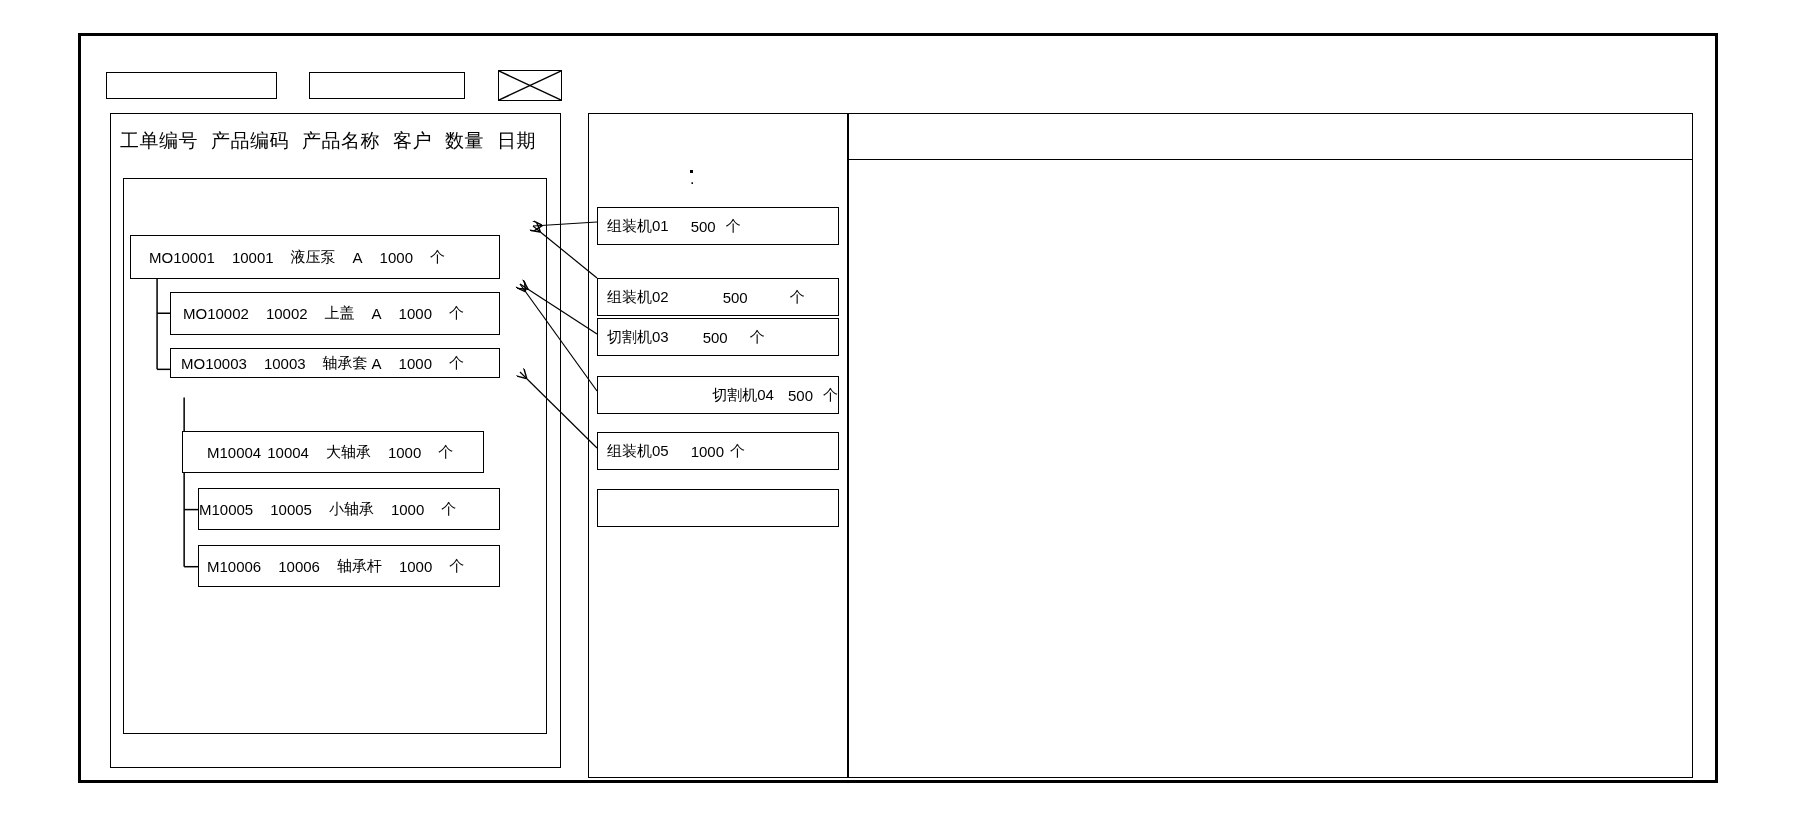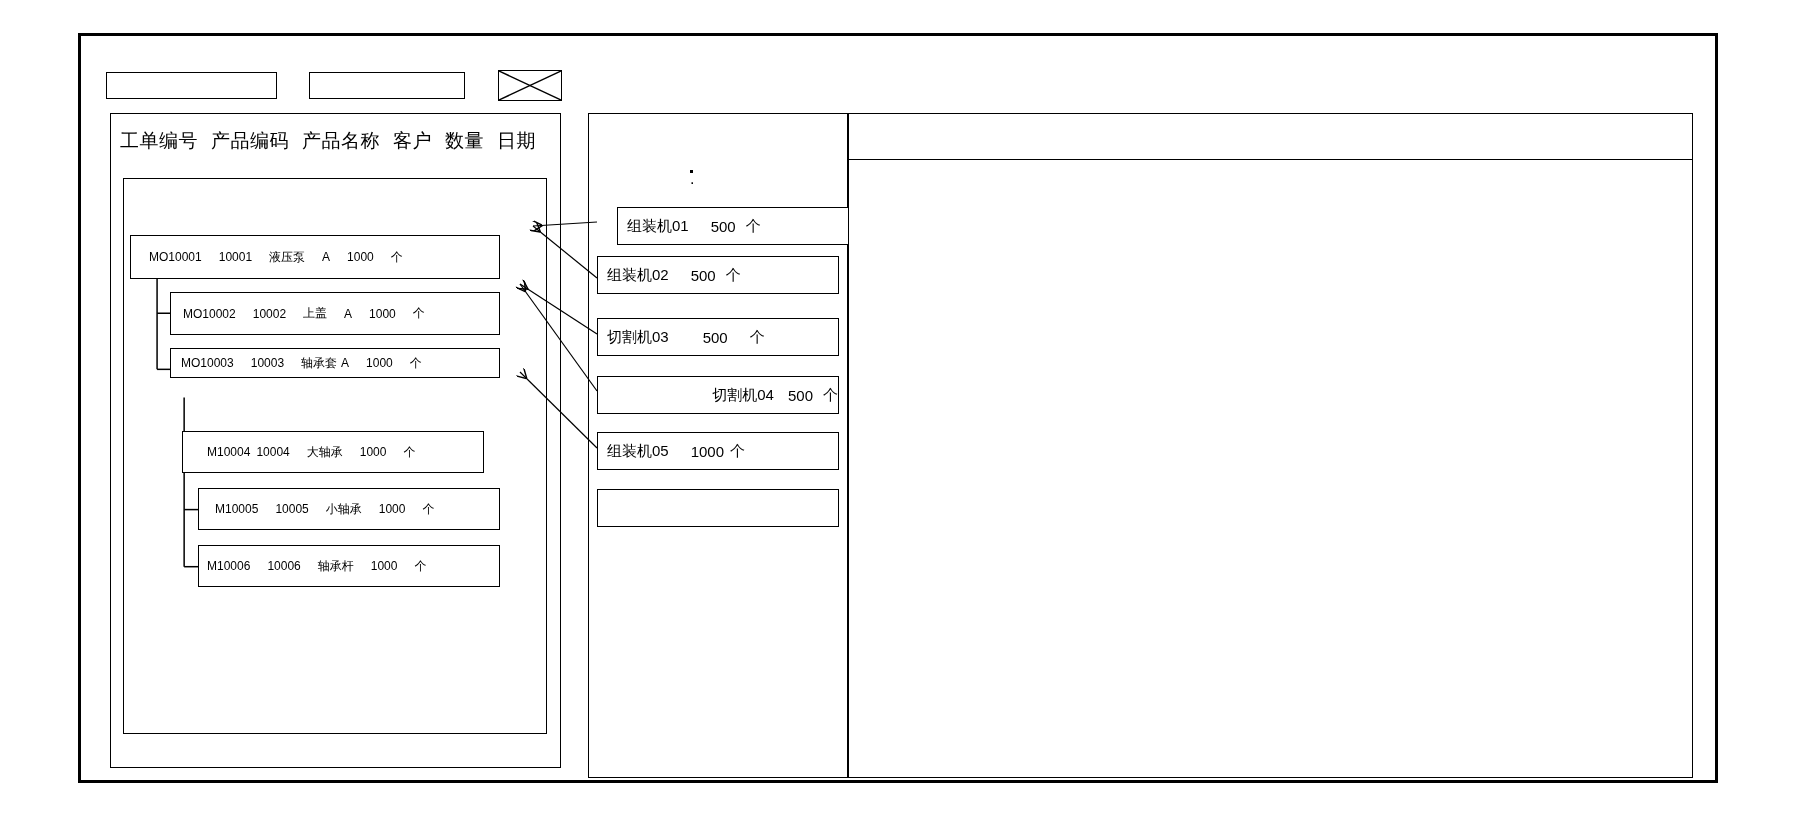"组装机01" div.op-box { margin-left: 20px -> none }
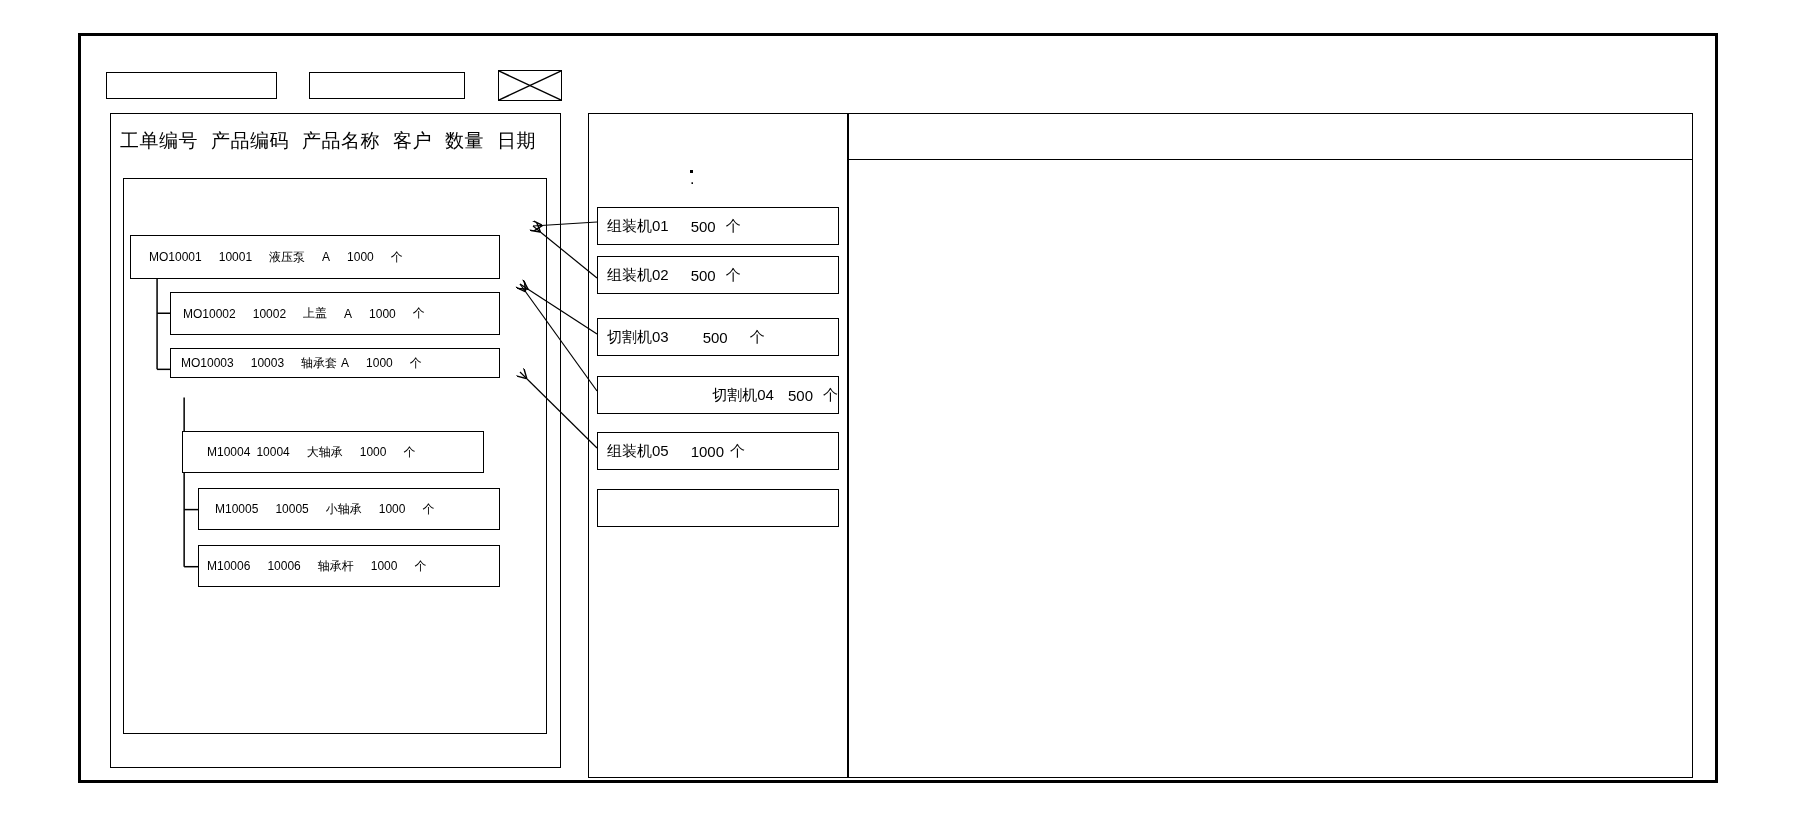"MO10001" .tree-node { font-size: 12px -> 15px }
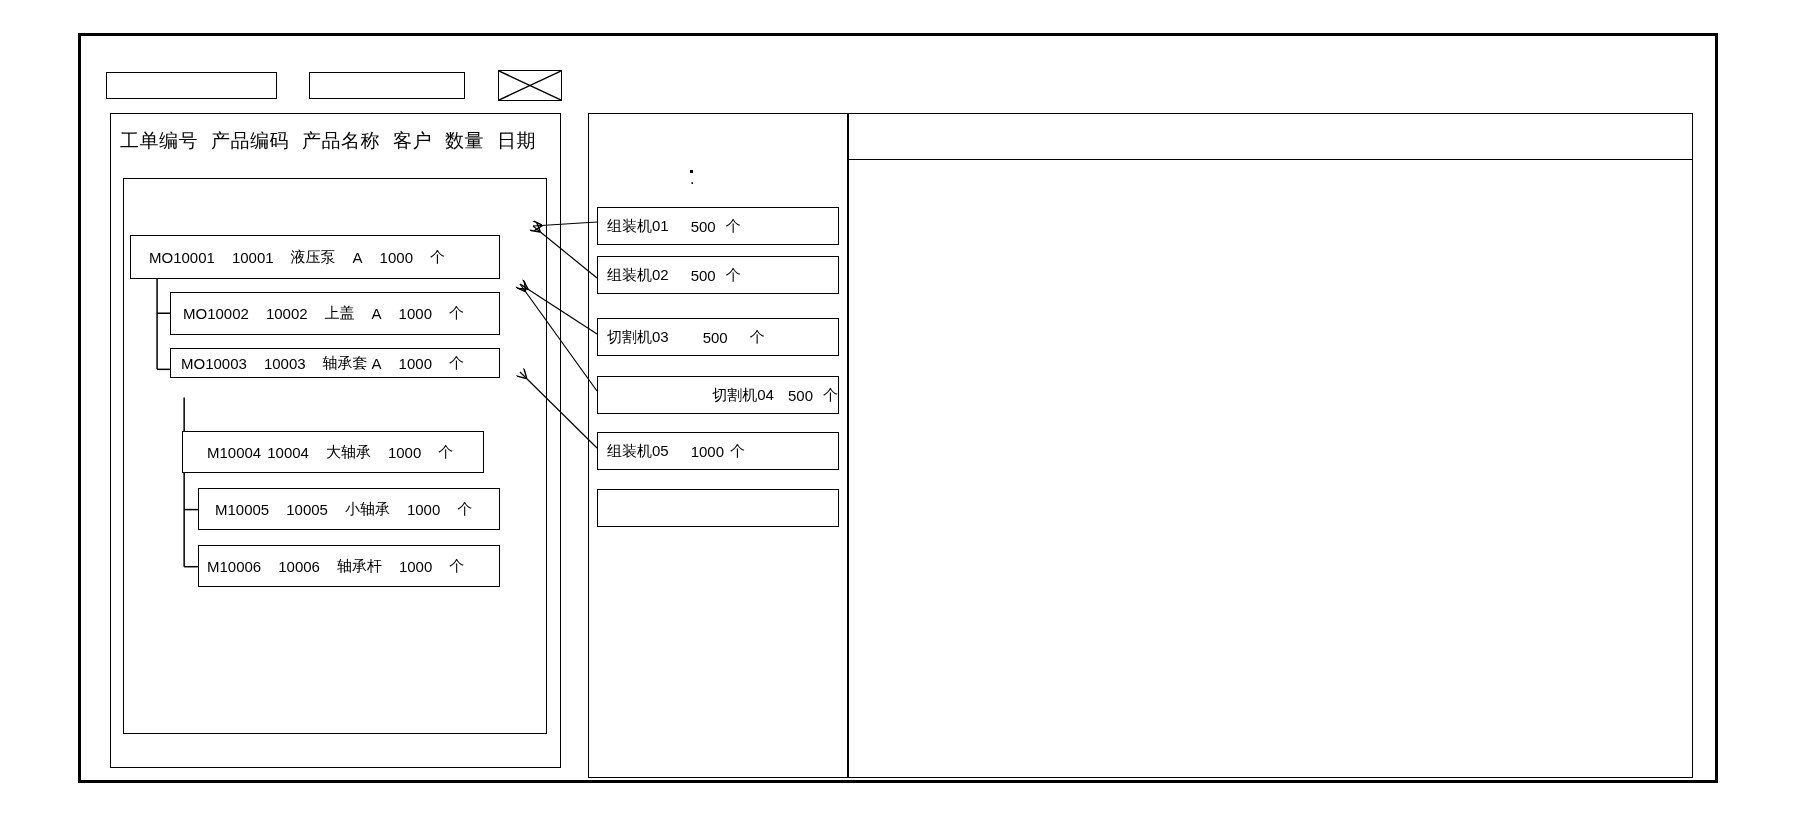"组装机02" div.op-box { gap: none -> 32px; top: 256px -> 278px }
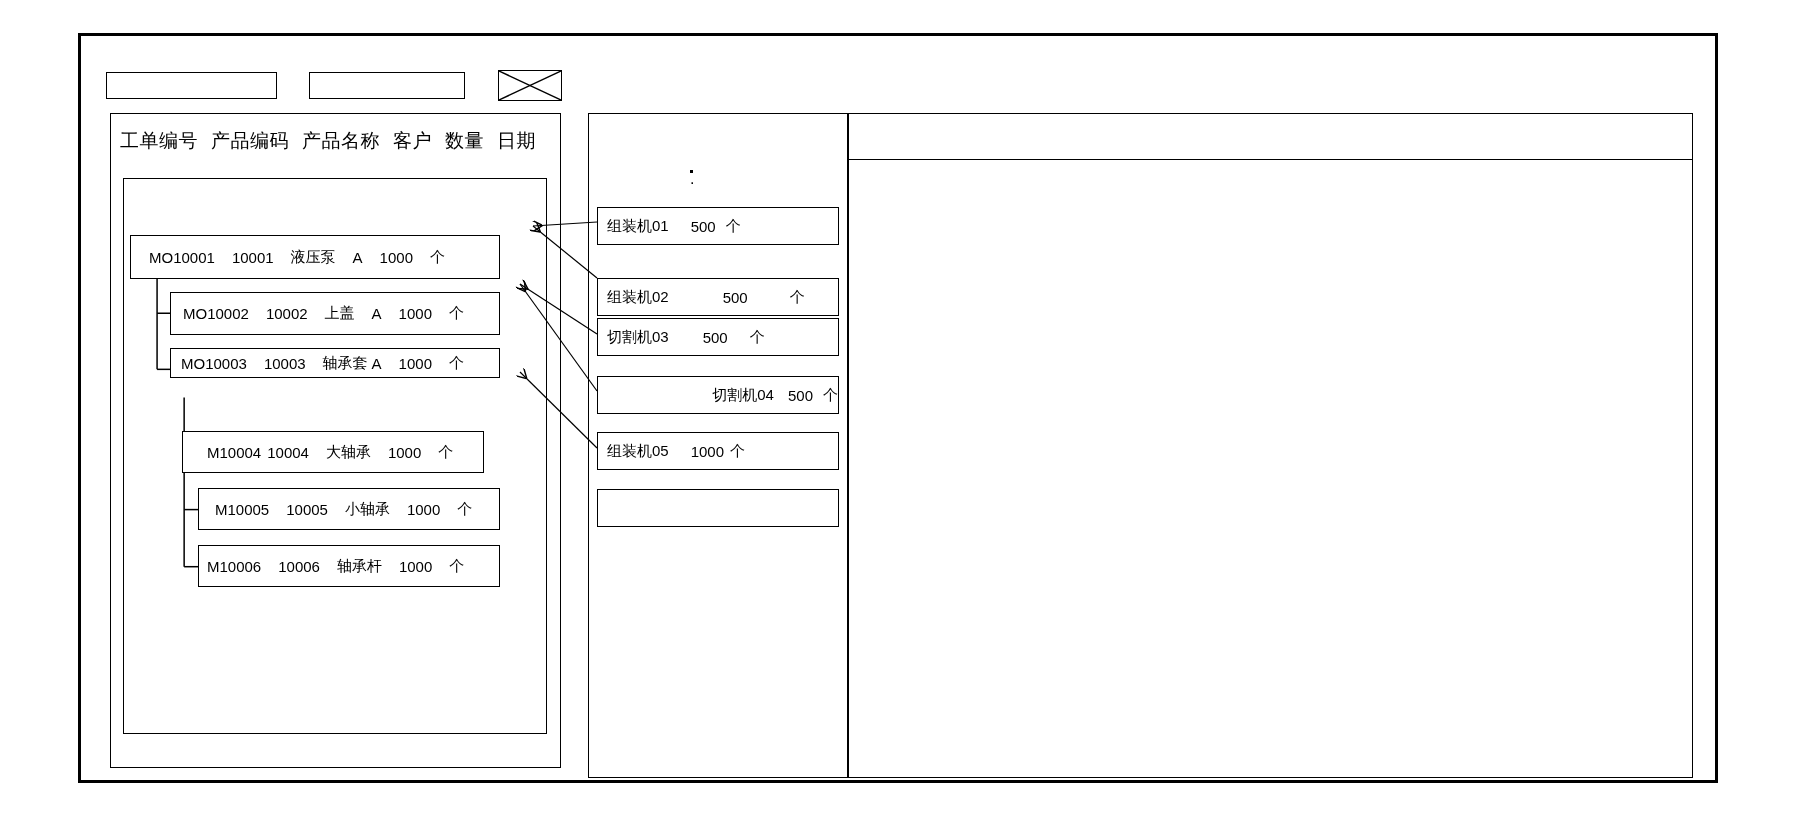"M10005" div.tree-node { padding-left: 16px -> 0 }
